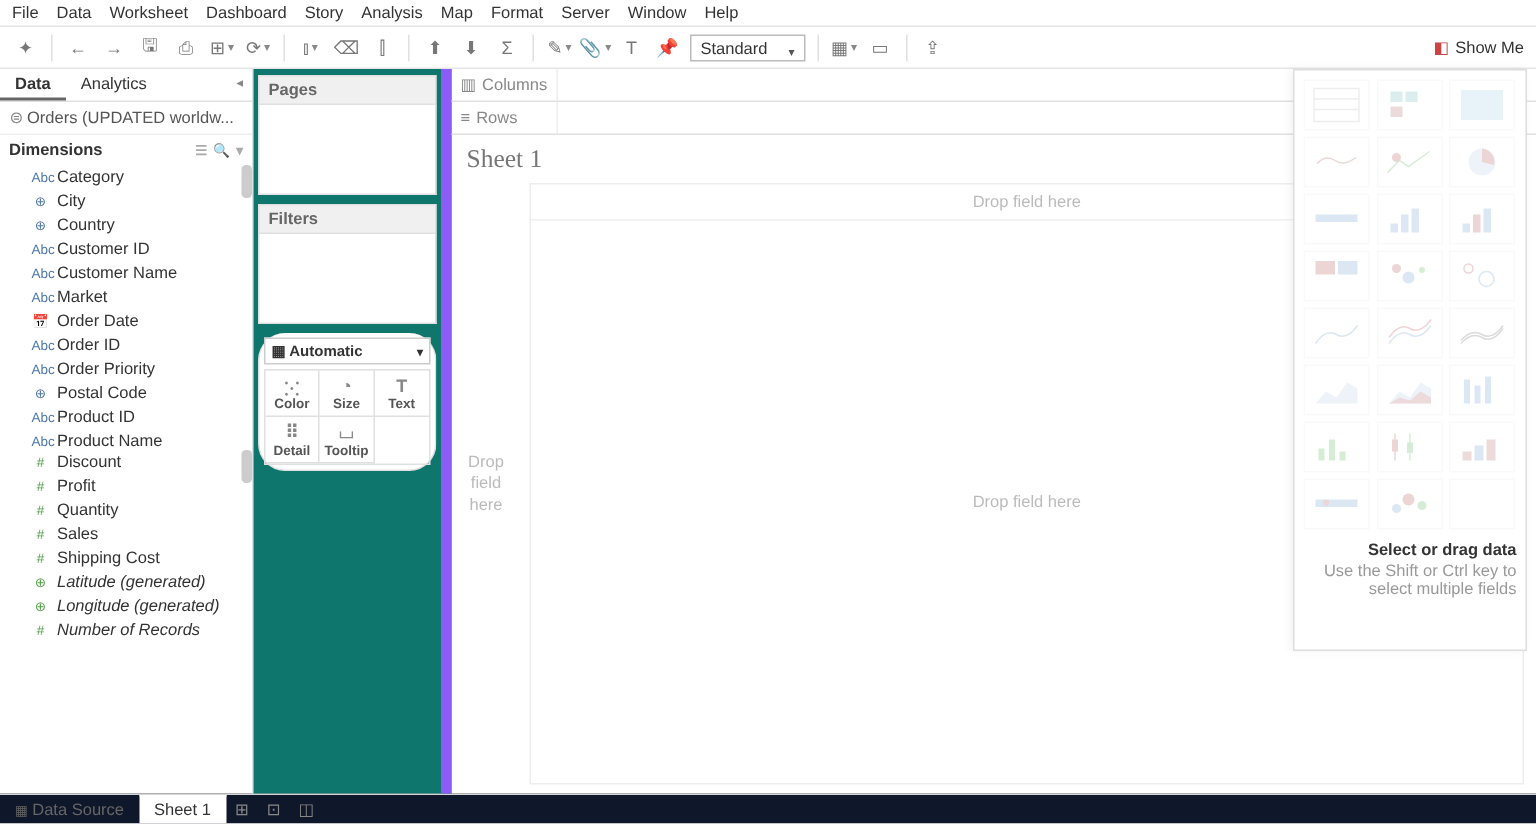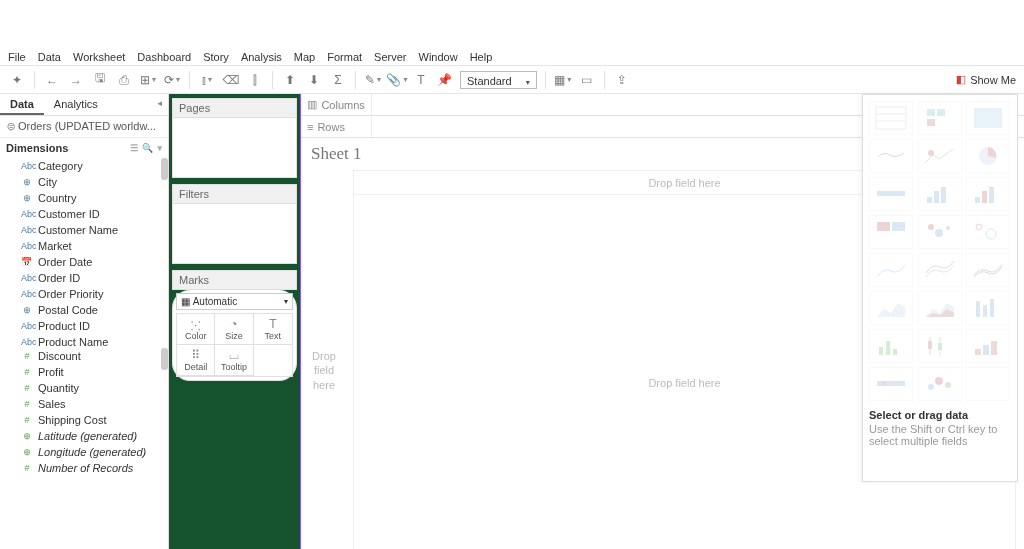"File" .menu-bar { margin-top: 48px -> none }
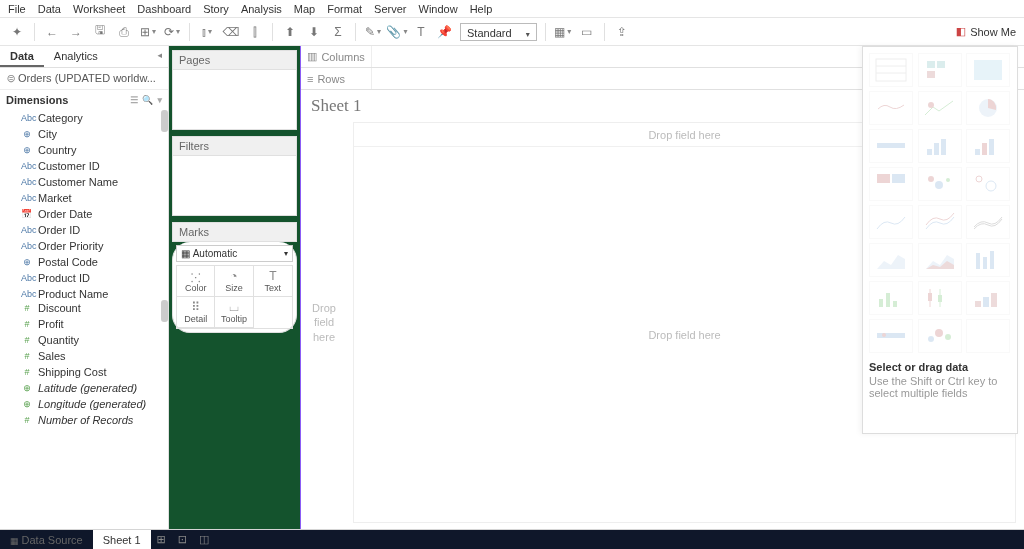"Pages" .shelves { background: #14532d -> #0f766e; border-right: 1px solid #8b5cf6 -> 7px solid #8b5cf6; font-weight: none -> bold }
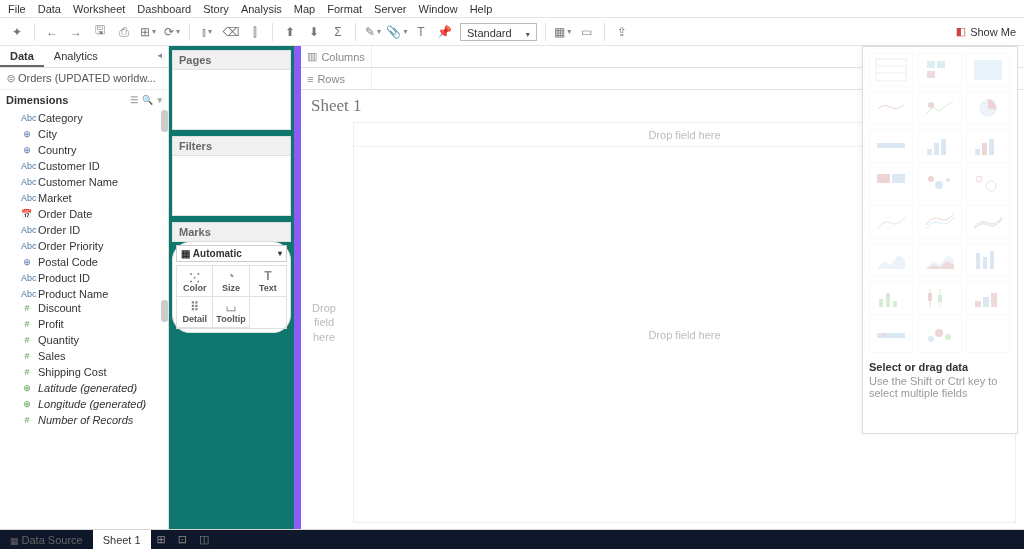"Marks" div.shelf-title { html: <div>Marks</div> -> none }
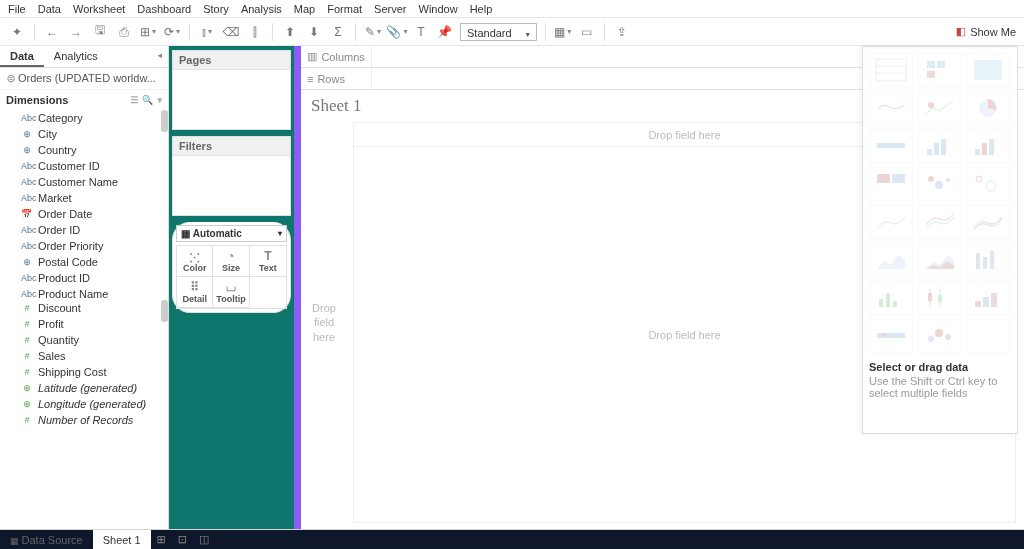"Select or drag data" .showme-panel { text-align: none -> right }
